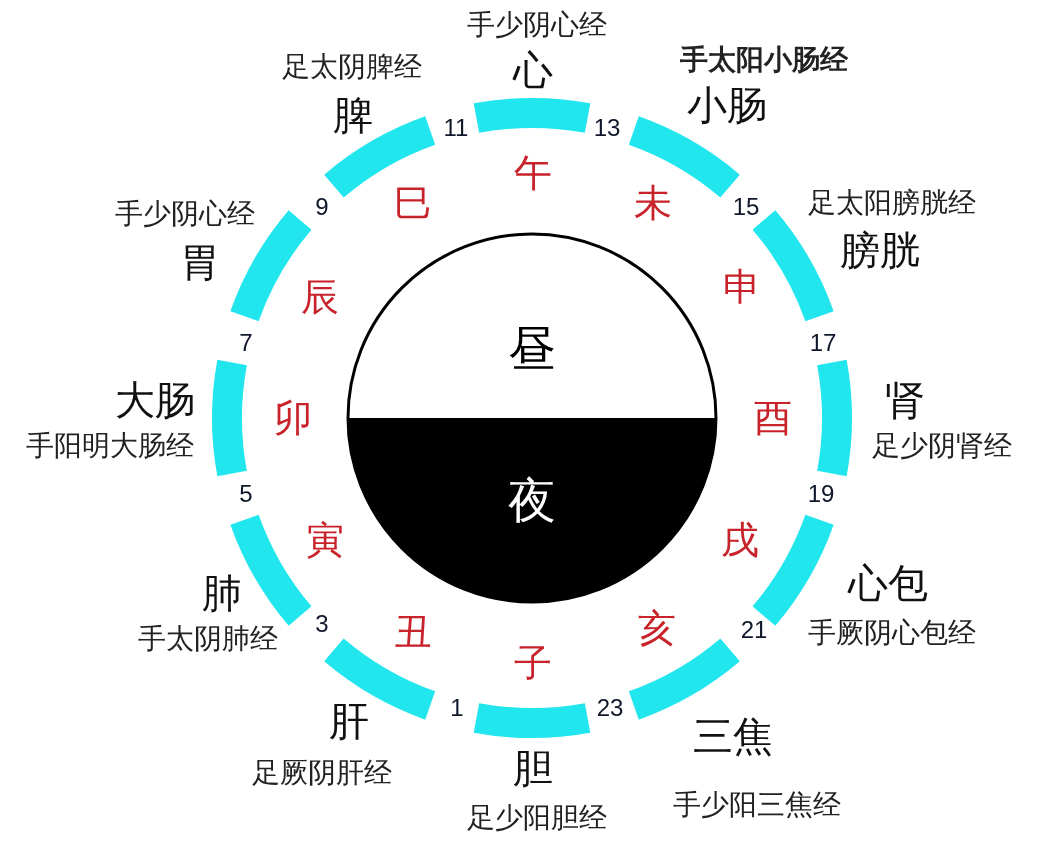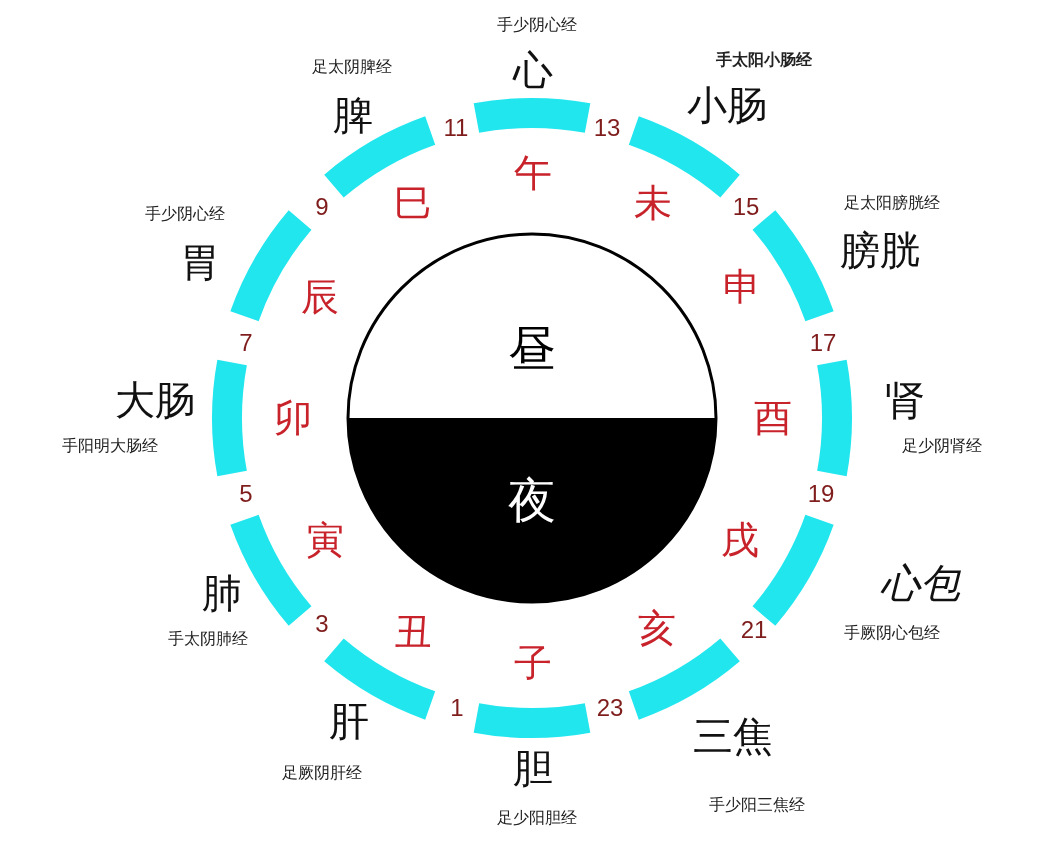"手少阴心经" .meridian { font-size: 16px -> 28px }
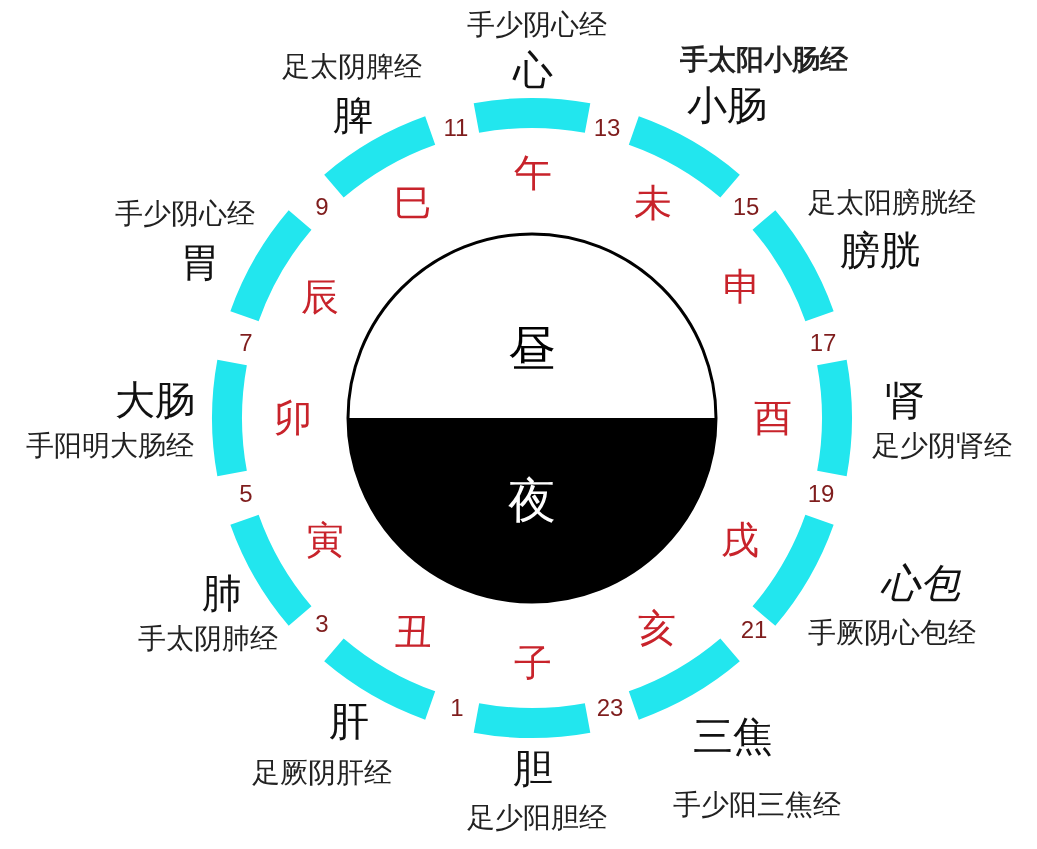"11" .hour { color: #7f1d1d -> #0f172a }
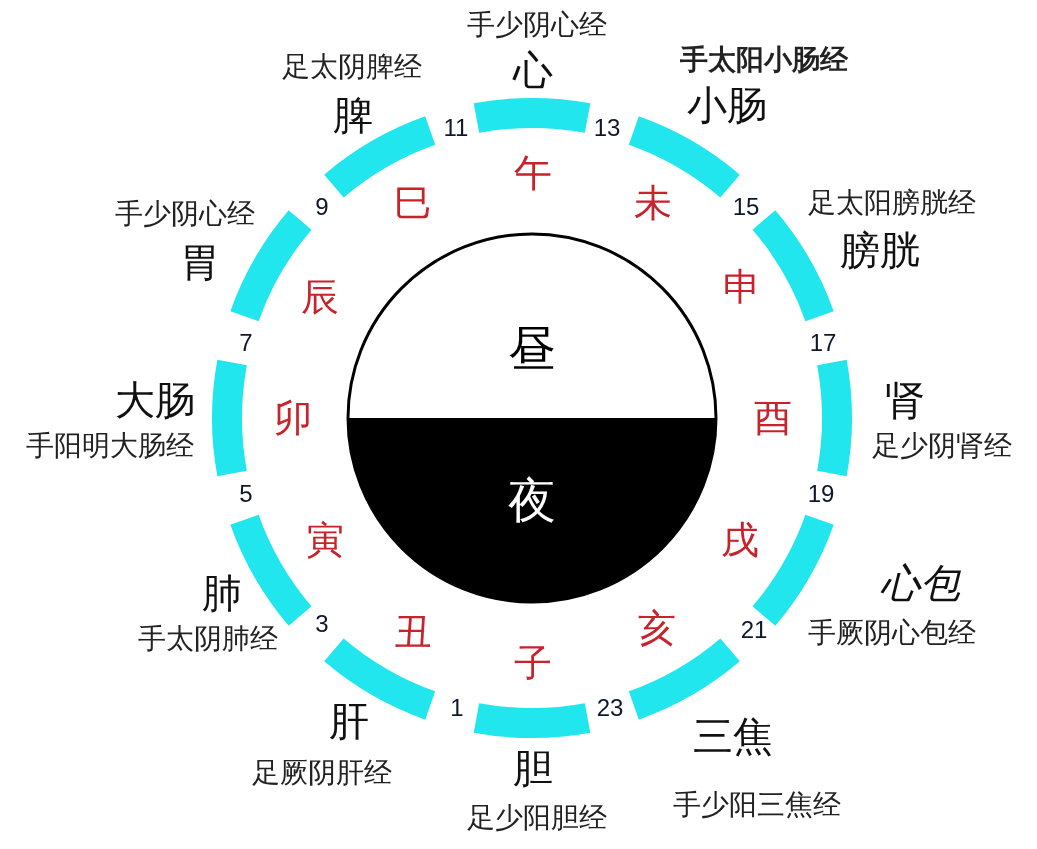"心包" span.lbl { font-style: italic -> none; left: 920px -> 888px }
